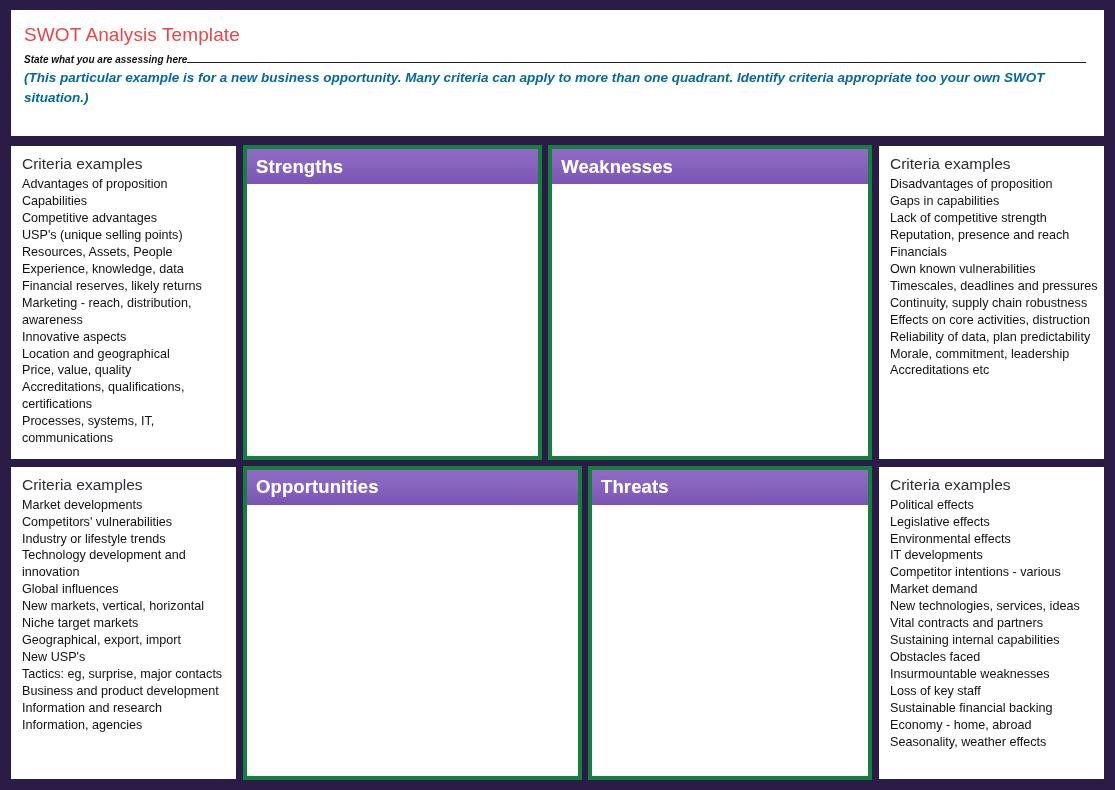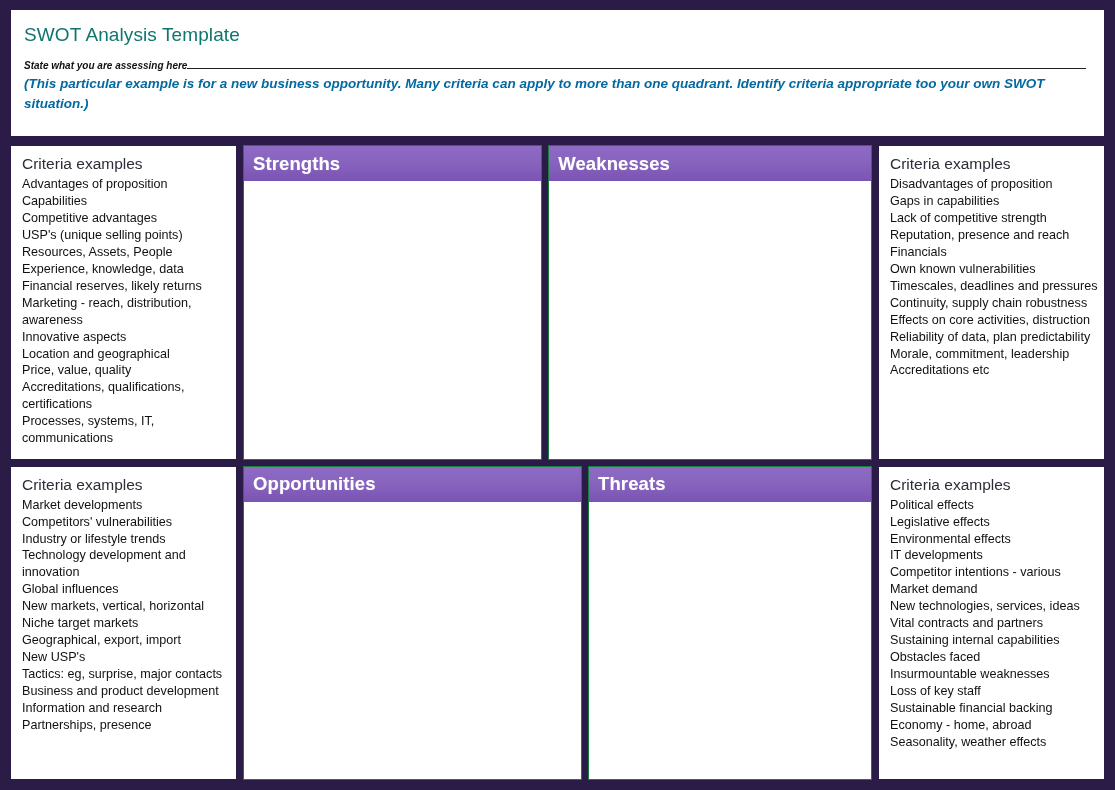"SWOT Analysis Template" #doc-title { color: #0f766e -> #ef4444; margin-bottom: 12px -> 6px }
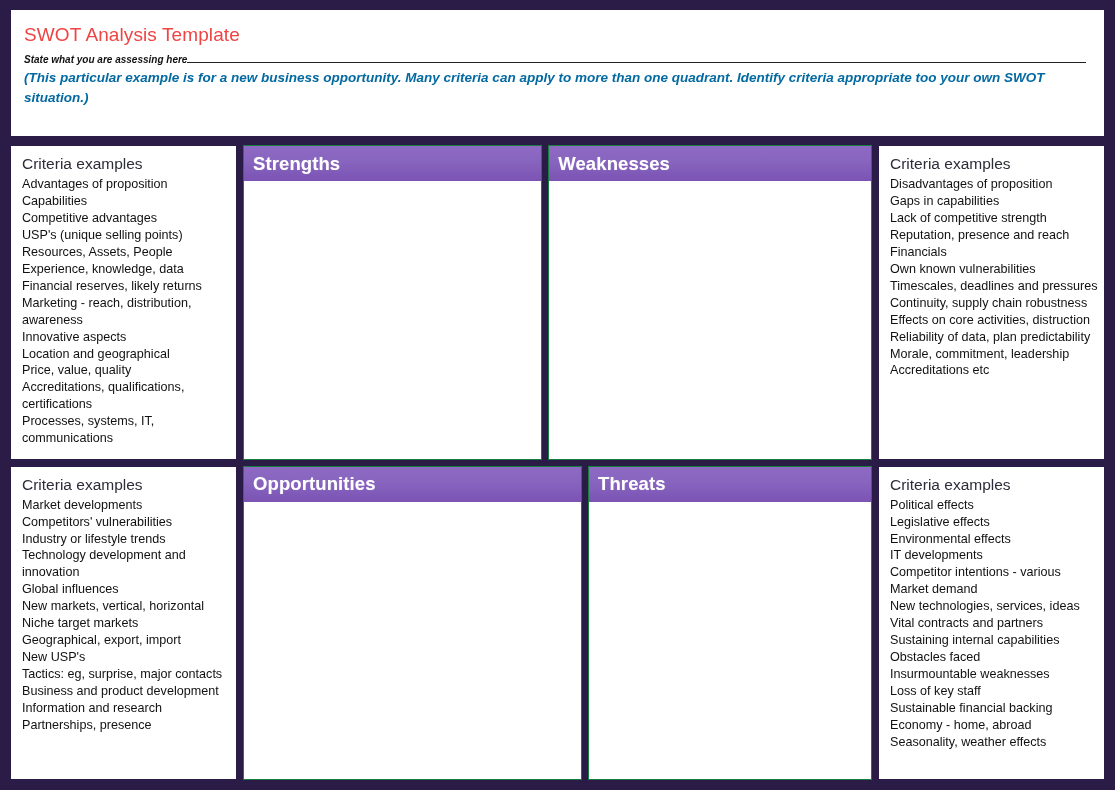"Strengths" .quadrant { border: 1px solid #15803d -> 4px solid #15803d }
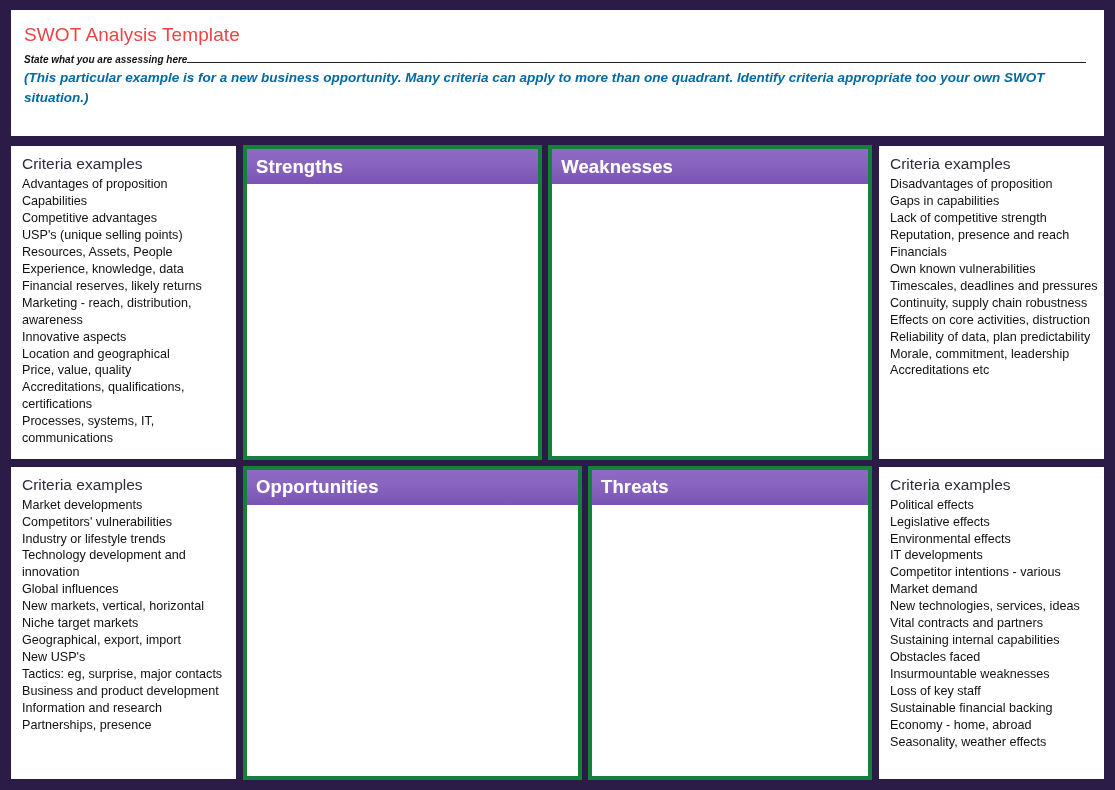"Partnerships, presence" li { text: Partnerships, presence -> Information, agencies }
